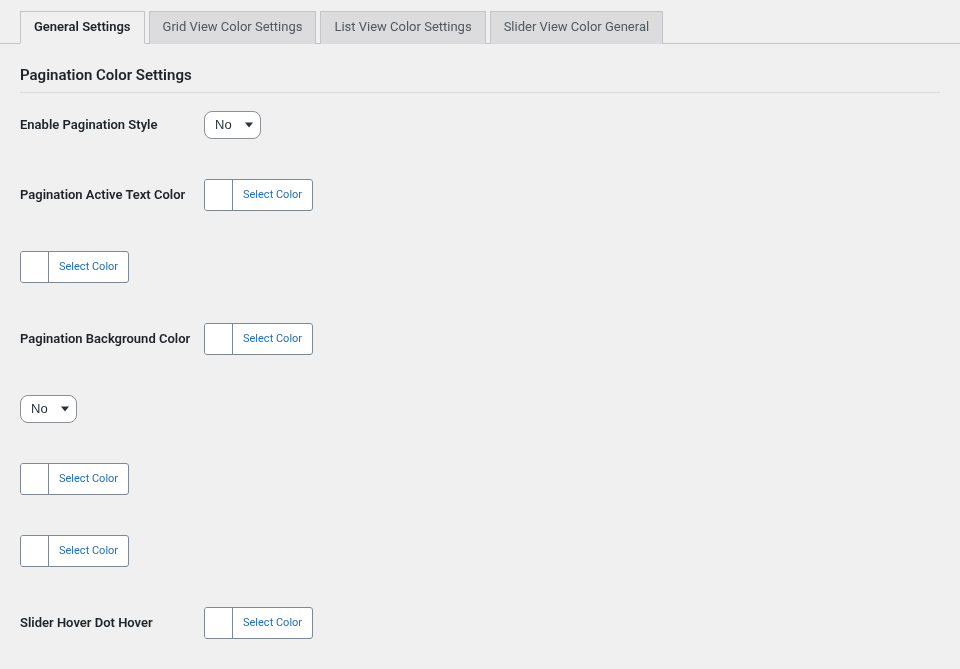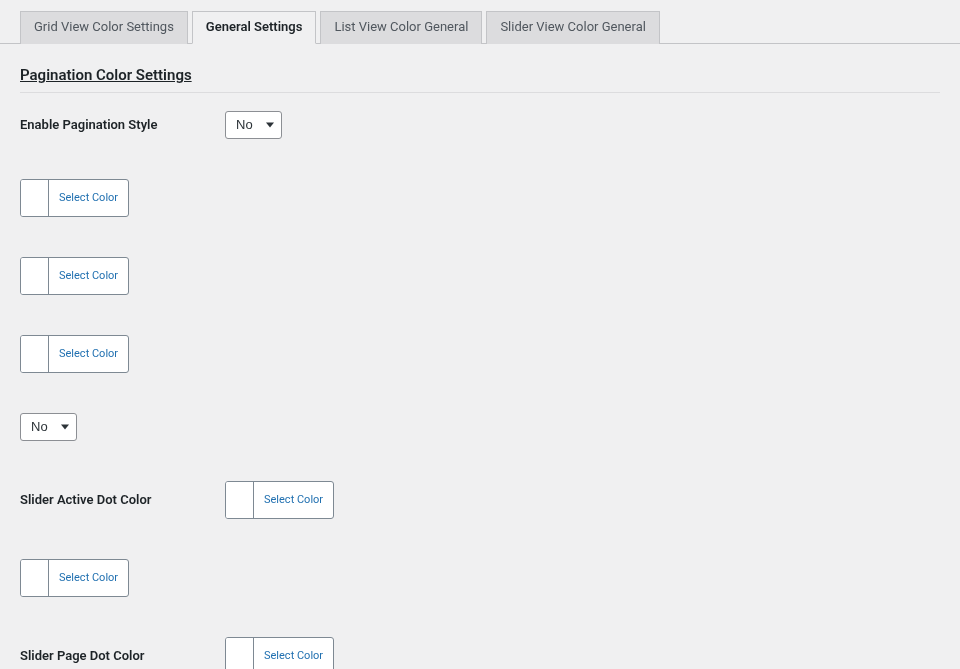"Grid View Color Settings" div.tab { order: before "General Settings" -> after "General Settings" }
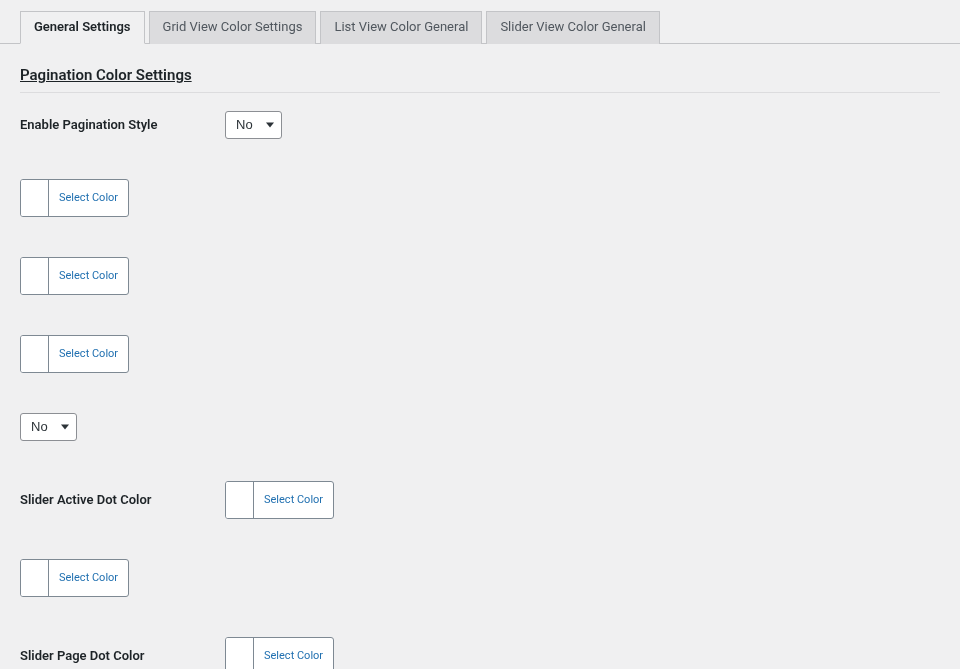"List View Color General" div.tab { text: General -> Settings }
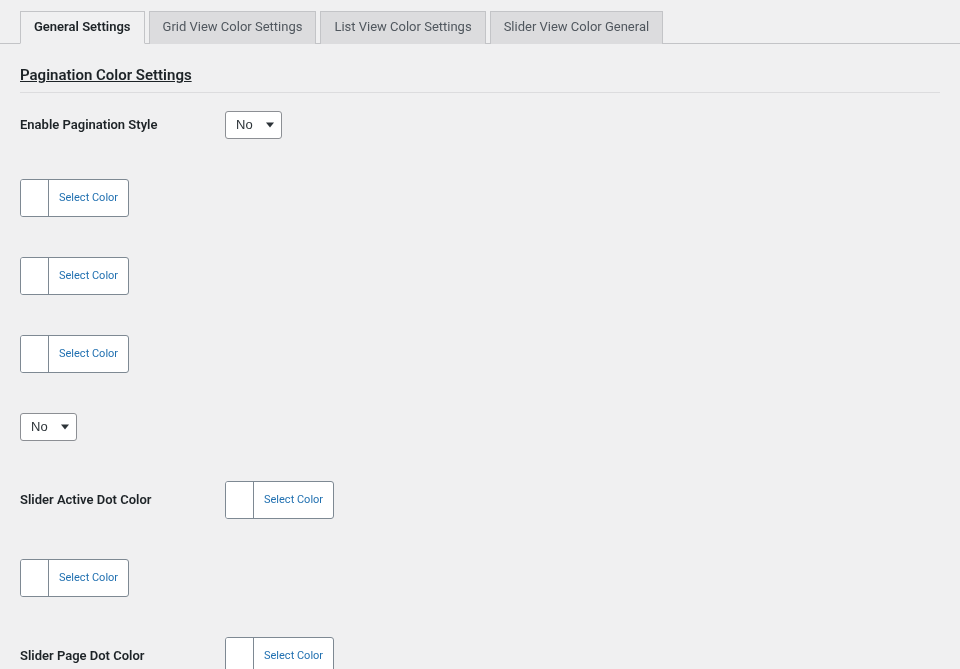"Pagination Color Settings" .section-title { text-decoration: underline -> none }
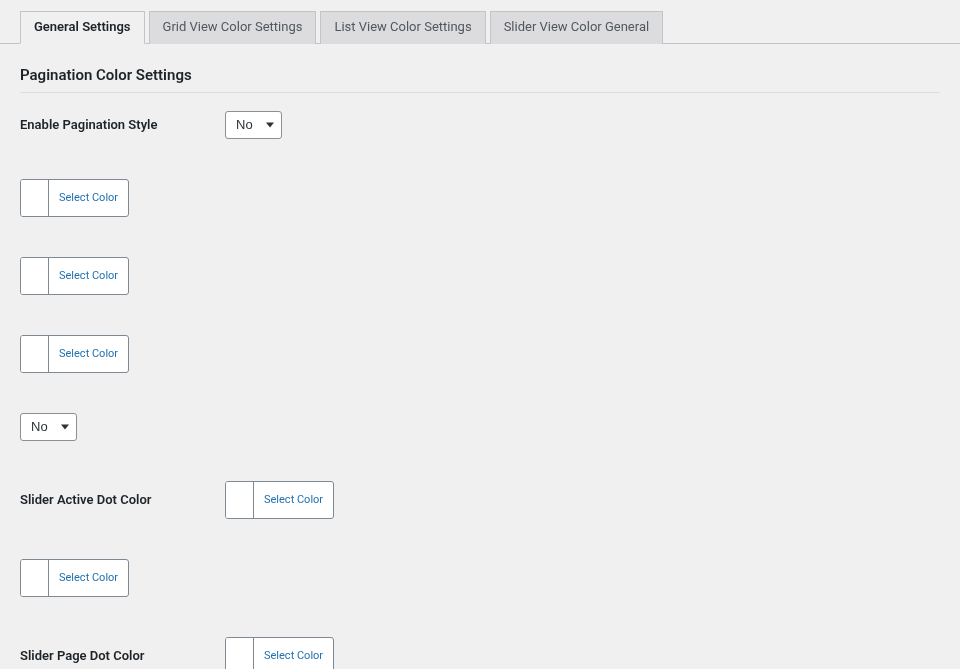"Enable Pagination Style" .label { width: 205px -> 184px }
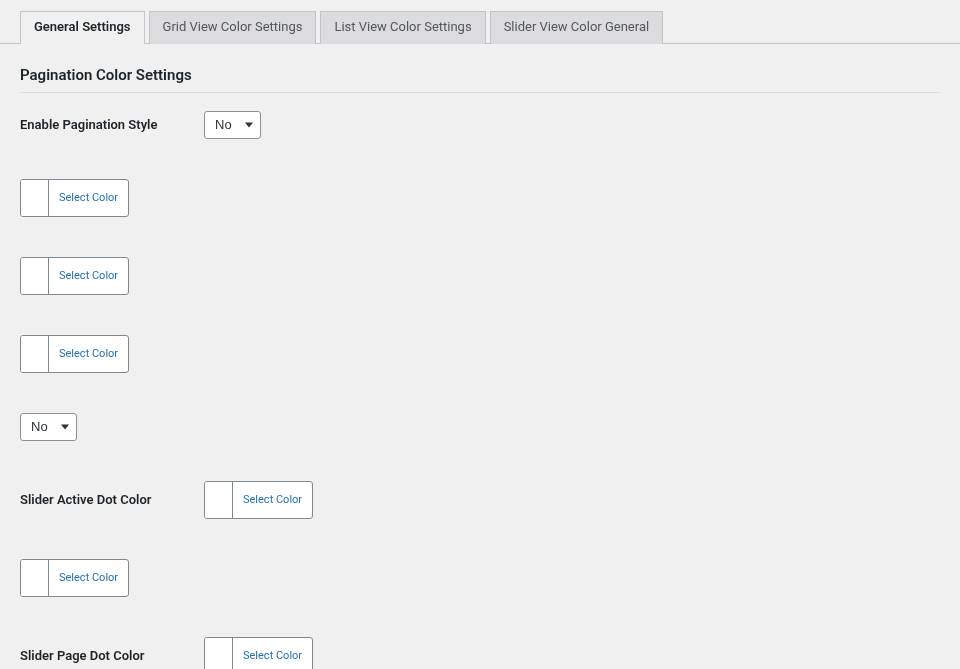"No" select { border-radius: 3px -> 8px }
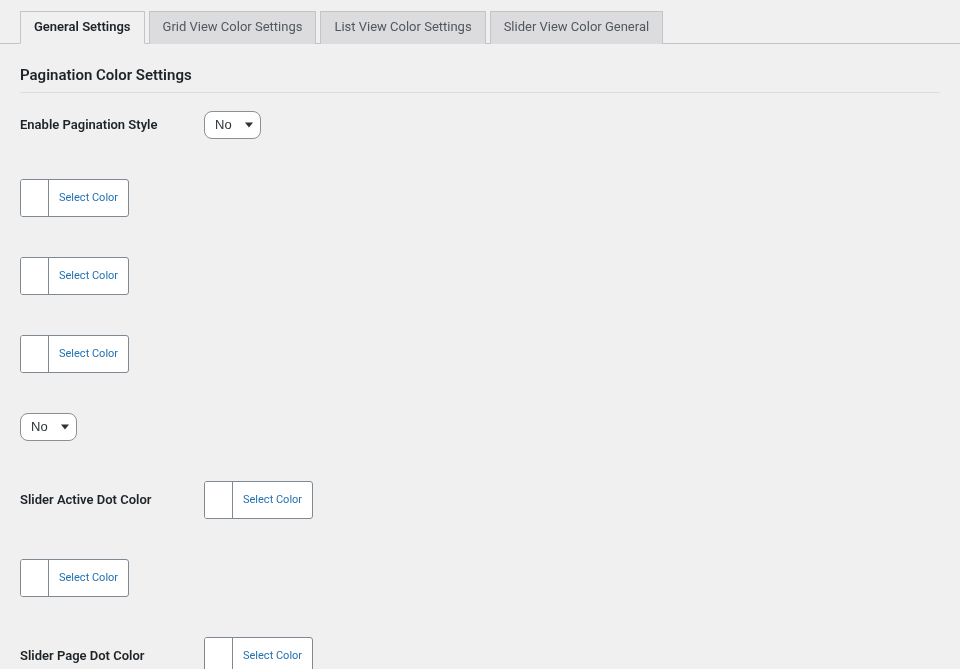"Pagination Active Text Color" div.label { html: none -> <div>Pagination Active Text Color</div> }
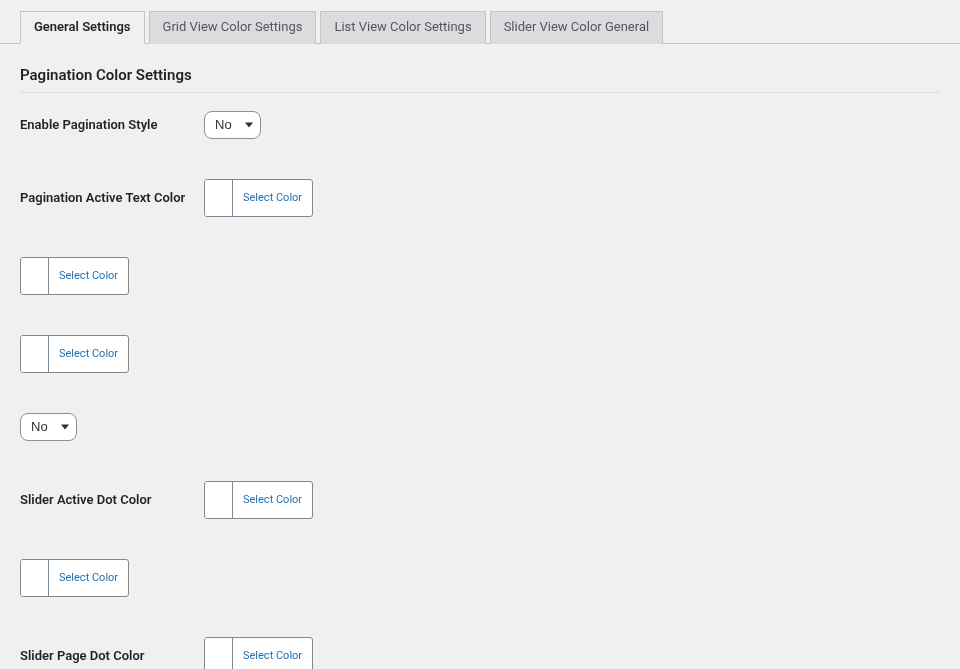"Select Color" .color-picker { height: 38px -> 32px }
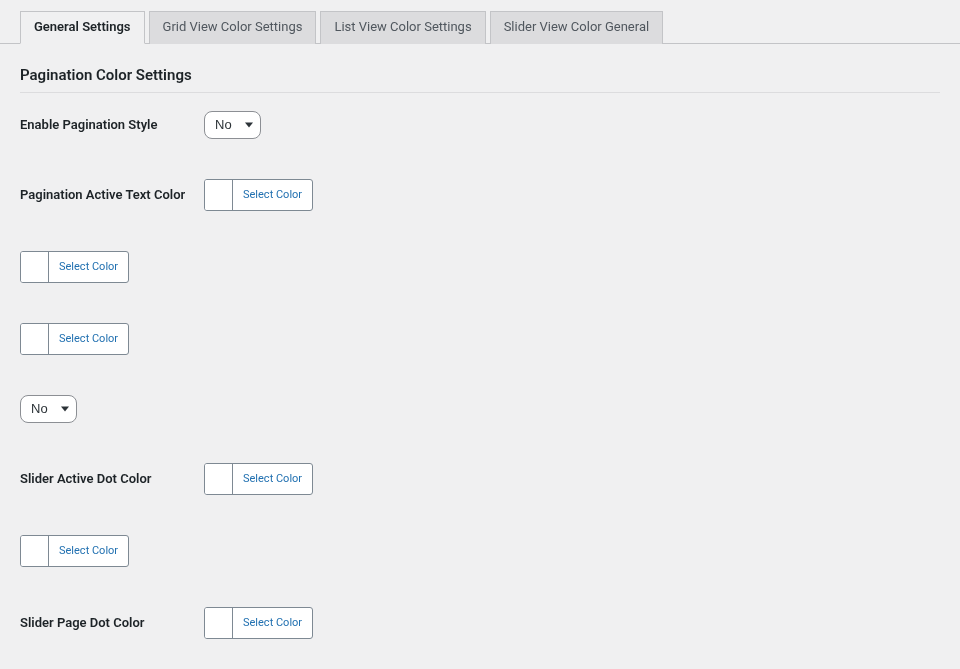"Pagination Background Color" div.label { html: none -> <div>Pagination Background Color</div> }
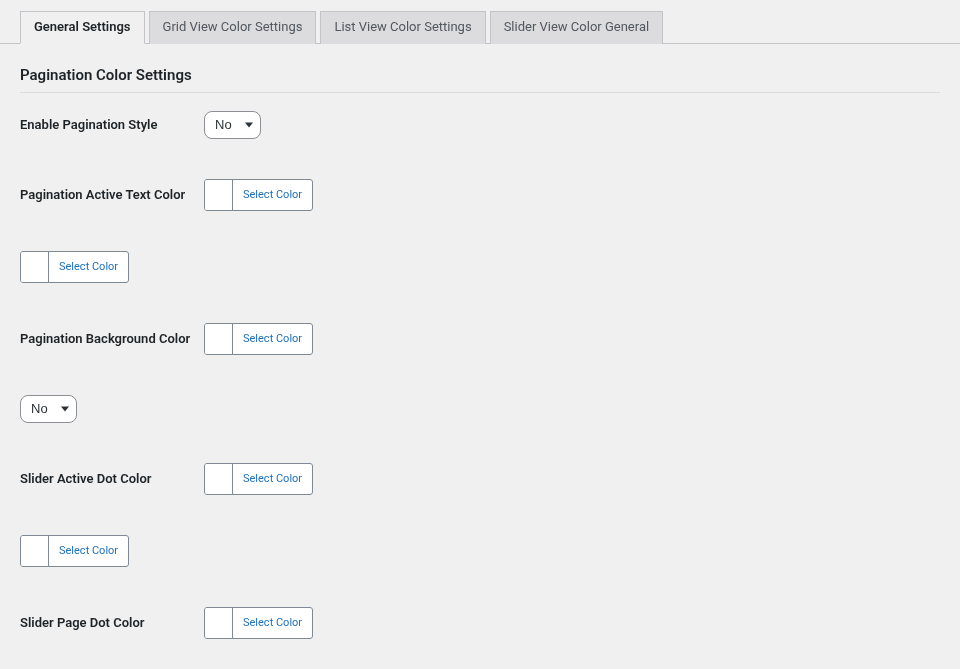"Slider Active Dot Color" div.label { html: <div>Slider Active Dot Color</div> -> none }
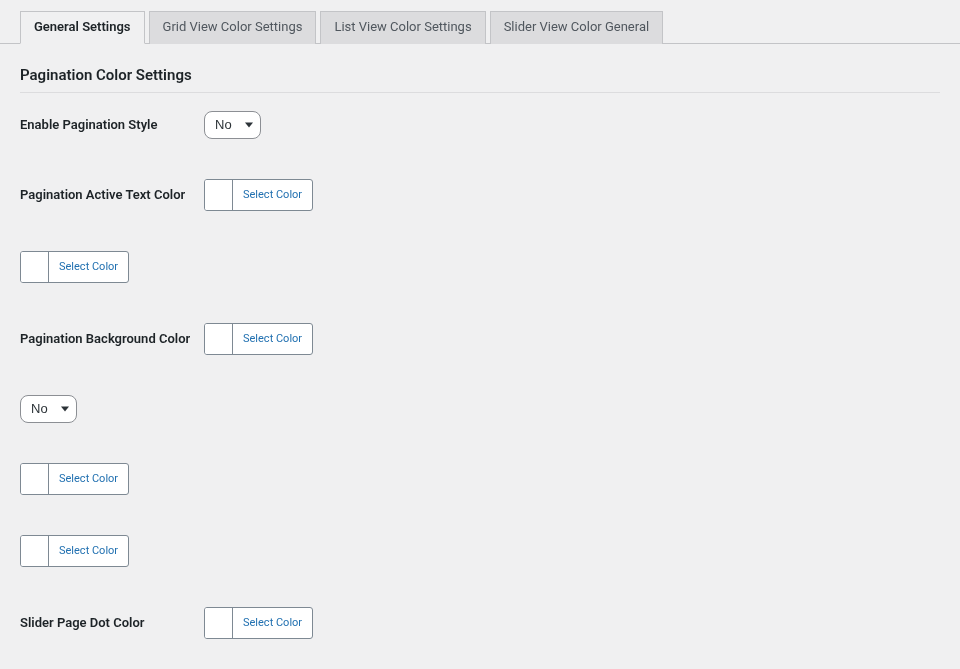"Slider Page Dot Color" div.label { text: Page Dot Color -> Hover Dot Hover }
